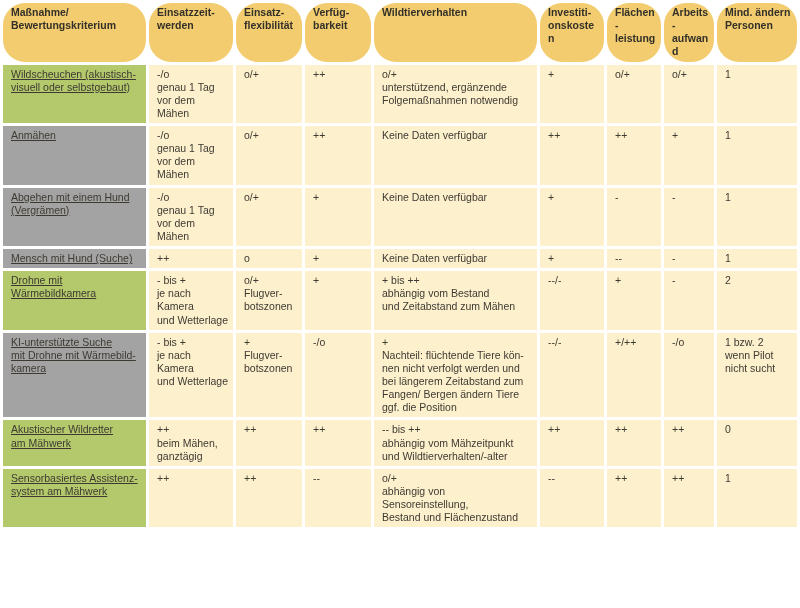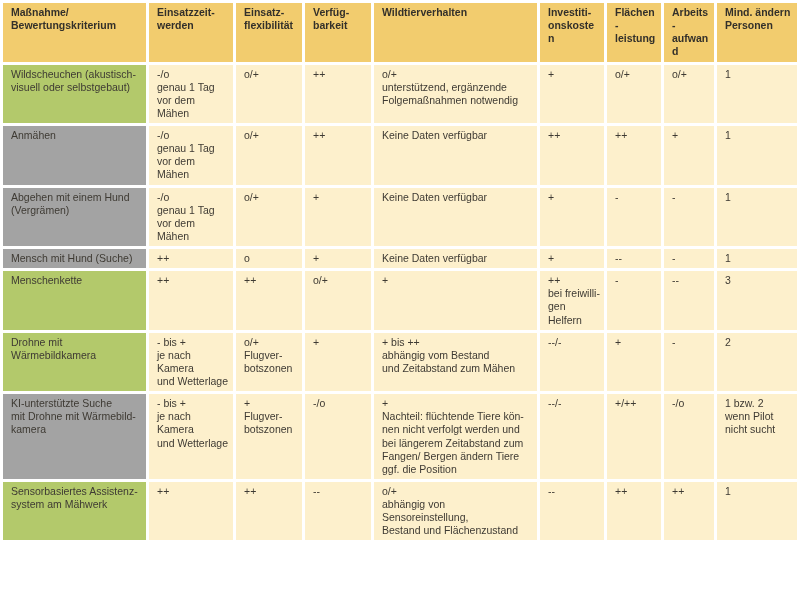"Maßnahme/" th.colhead { border-radius: none -> 22px }
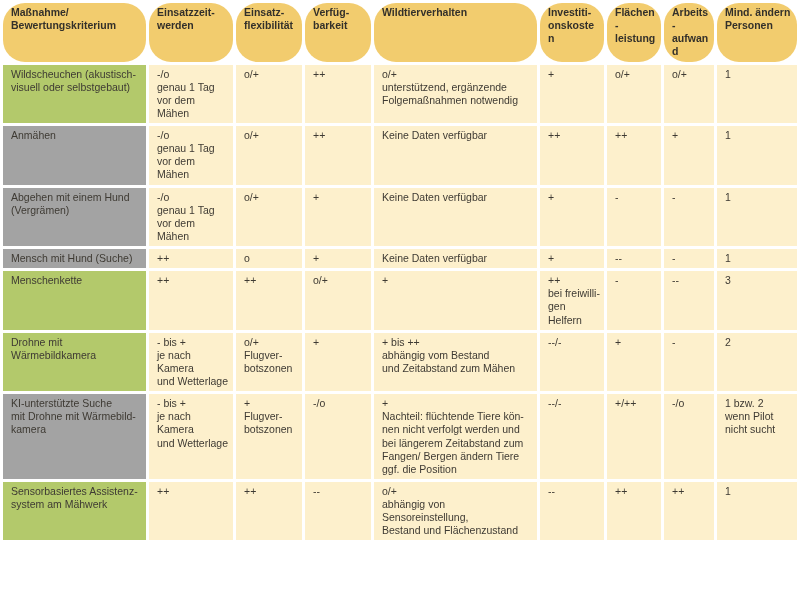"Wildscheuchen (akustisch-" th.rowlabel { text-decoration: none -> underline }
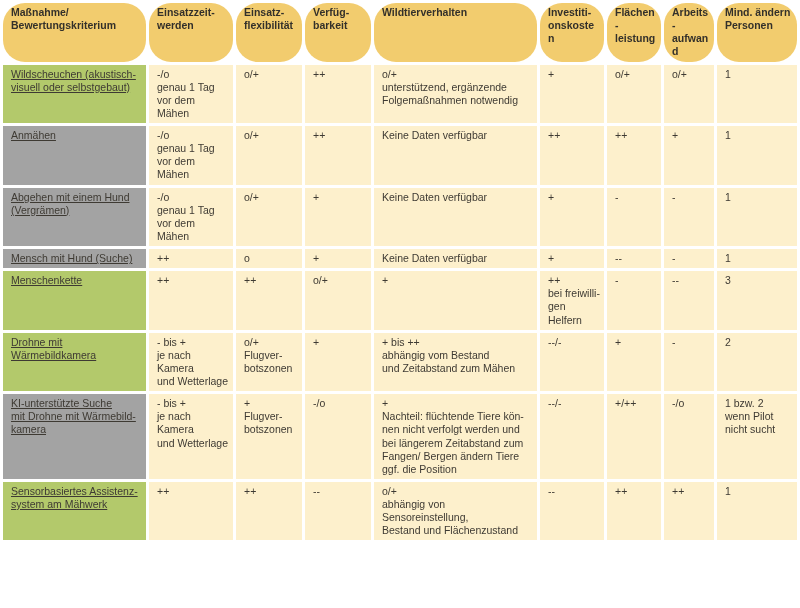"Menschenkette" tr { html: <tr> <th>Menschenkette</th> <td>++</td> <td>++</td> <td>o/+</td> <td>+</td> <td>++ bei freiwilli- gen Helfern</td> <td>-</td> <td>--</td> <td>3</td> </tr> -> none }
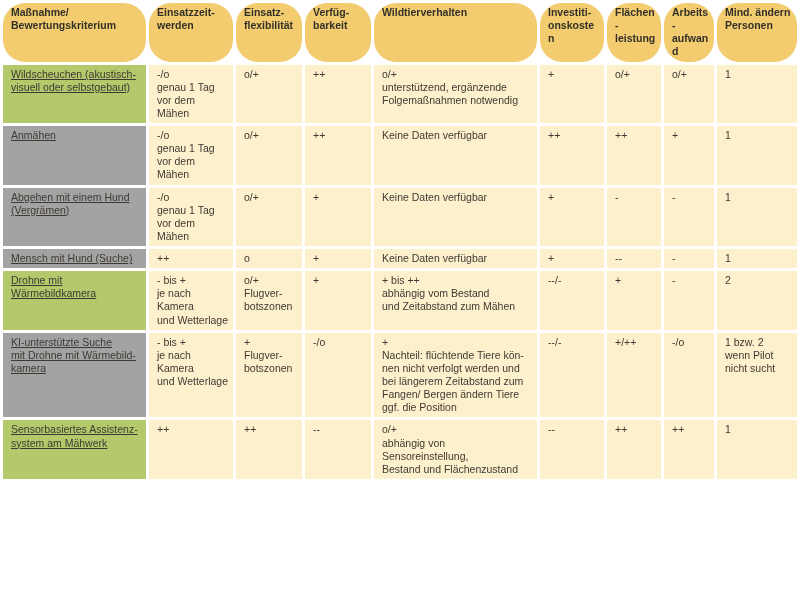"Akustischer Wildretter" tr { html: none -> <tr> <th>Akustischer Wildretter am Mähwerk</th> <td>++ beim Mähen, ganztägig</td> <td>++</td> <td>++</td> <td>-- bis ++ abhängig vom Mähzeitpunkt und Wildtierverhalten/-alter</td> <td>++</td> <td>++</td> <td>++</td> <td>0</td> </tr> }
